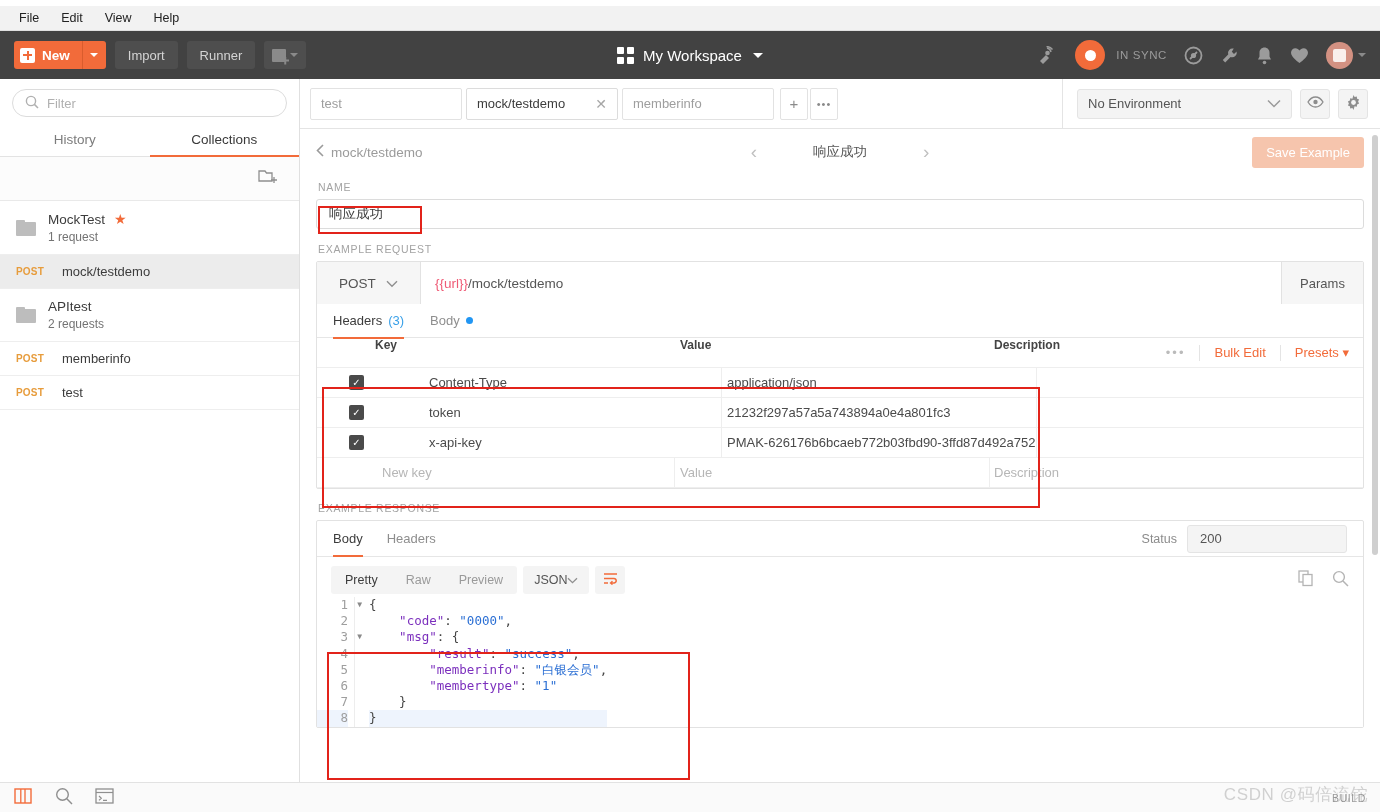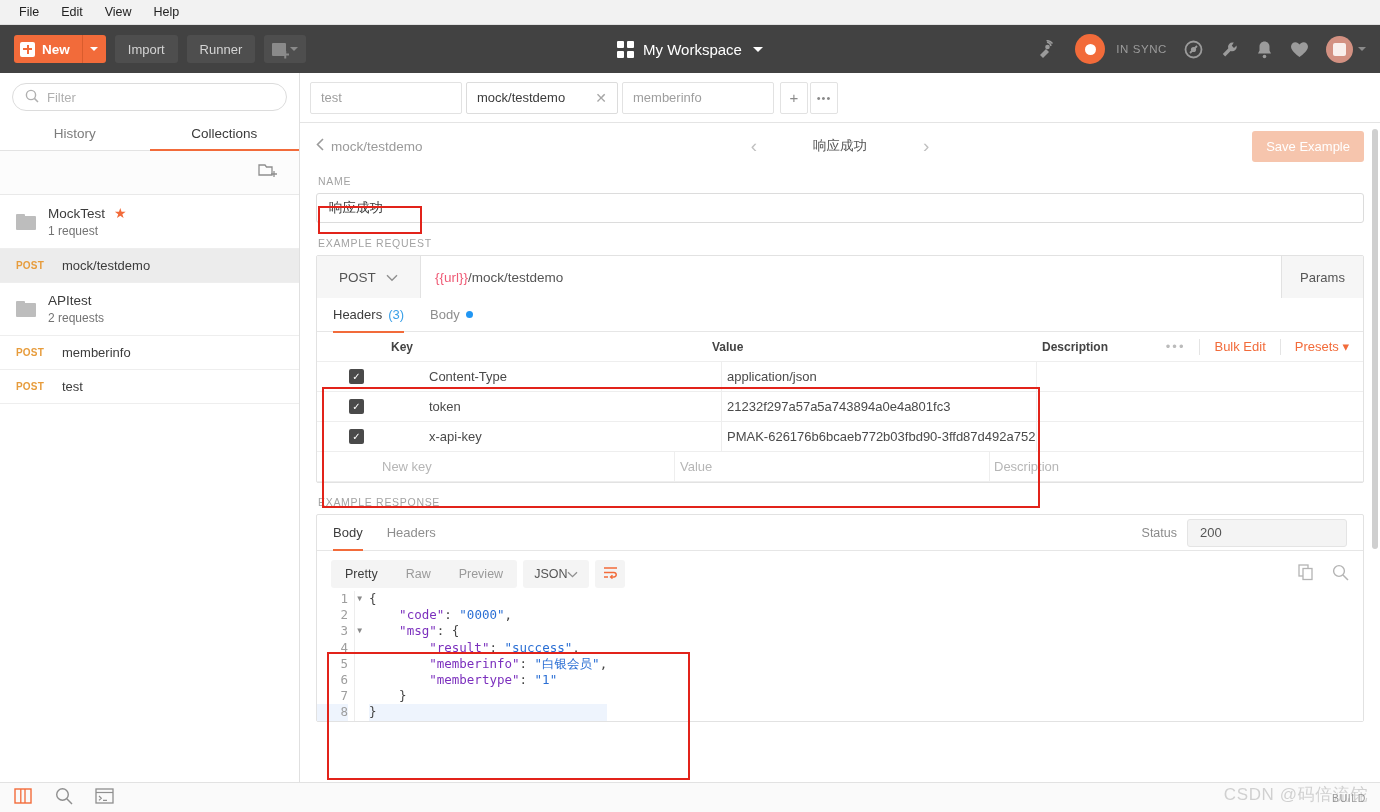"File" .menubar { margin-top: none -> 6px }
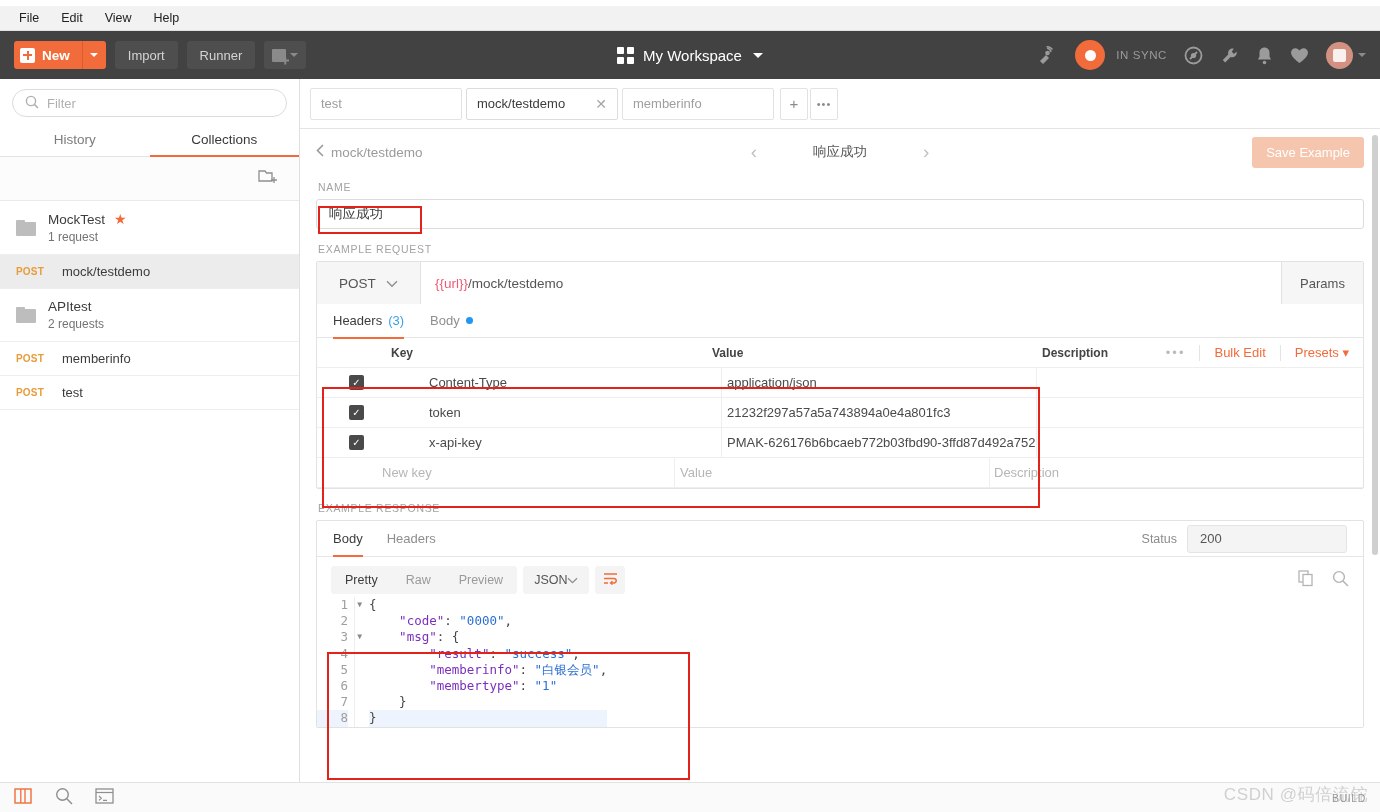"No Environment" div.envzone { html: none -> <div> <div> <span>No Environment</span> <span> <svg> <path></path> </svg> </span> </div> <div> <span> <svg> <path></path> <circle></circle> </svg> </span> </div> <div> <span> <svg> <path></path> <circle></circle> </svg> </span> </div> </div> }
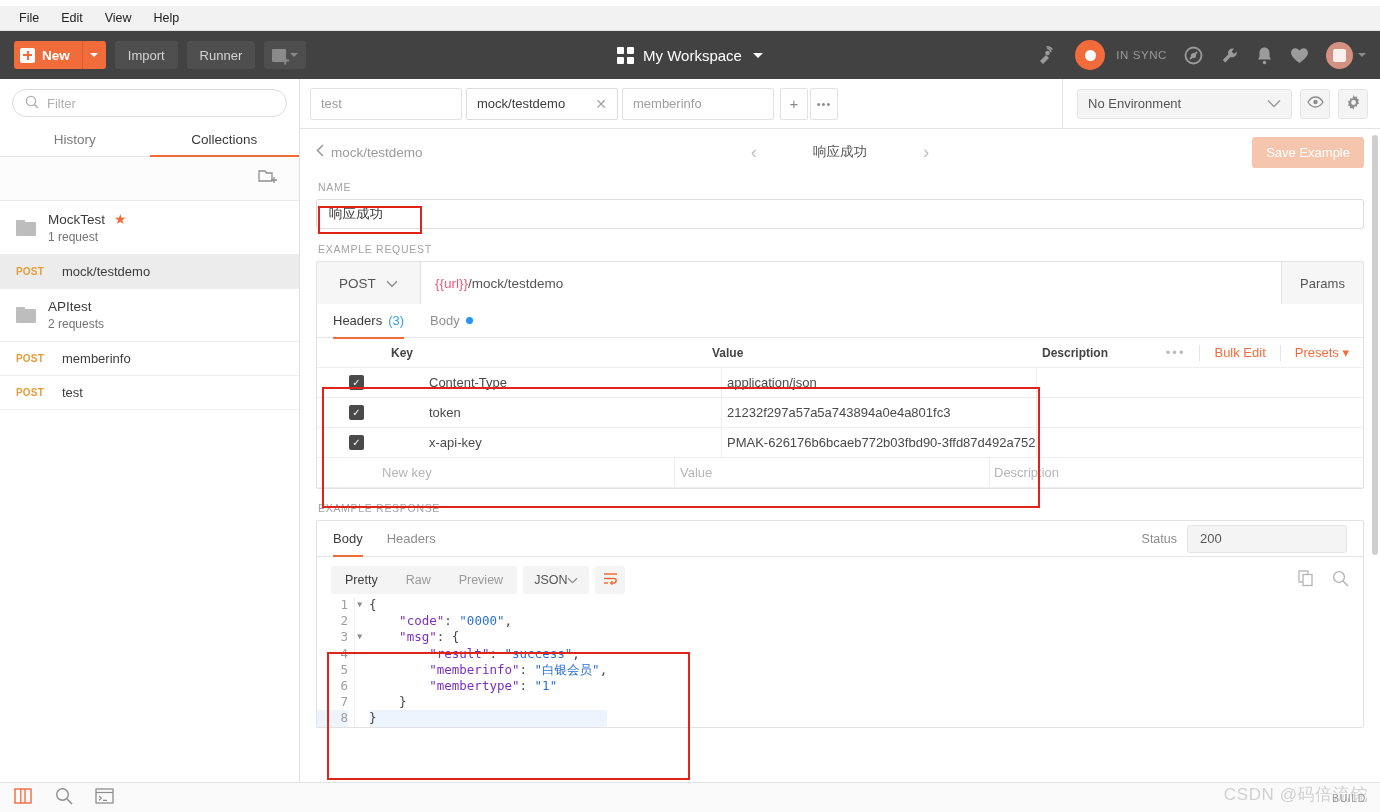"Key" .hdr-toolbar { align-items: center -> none; gap: 16px -> none }
